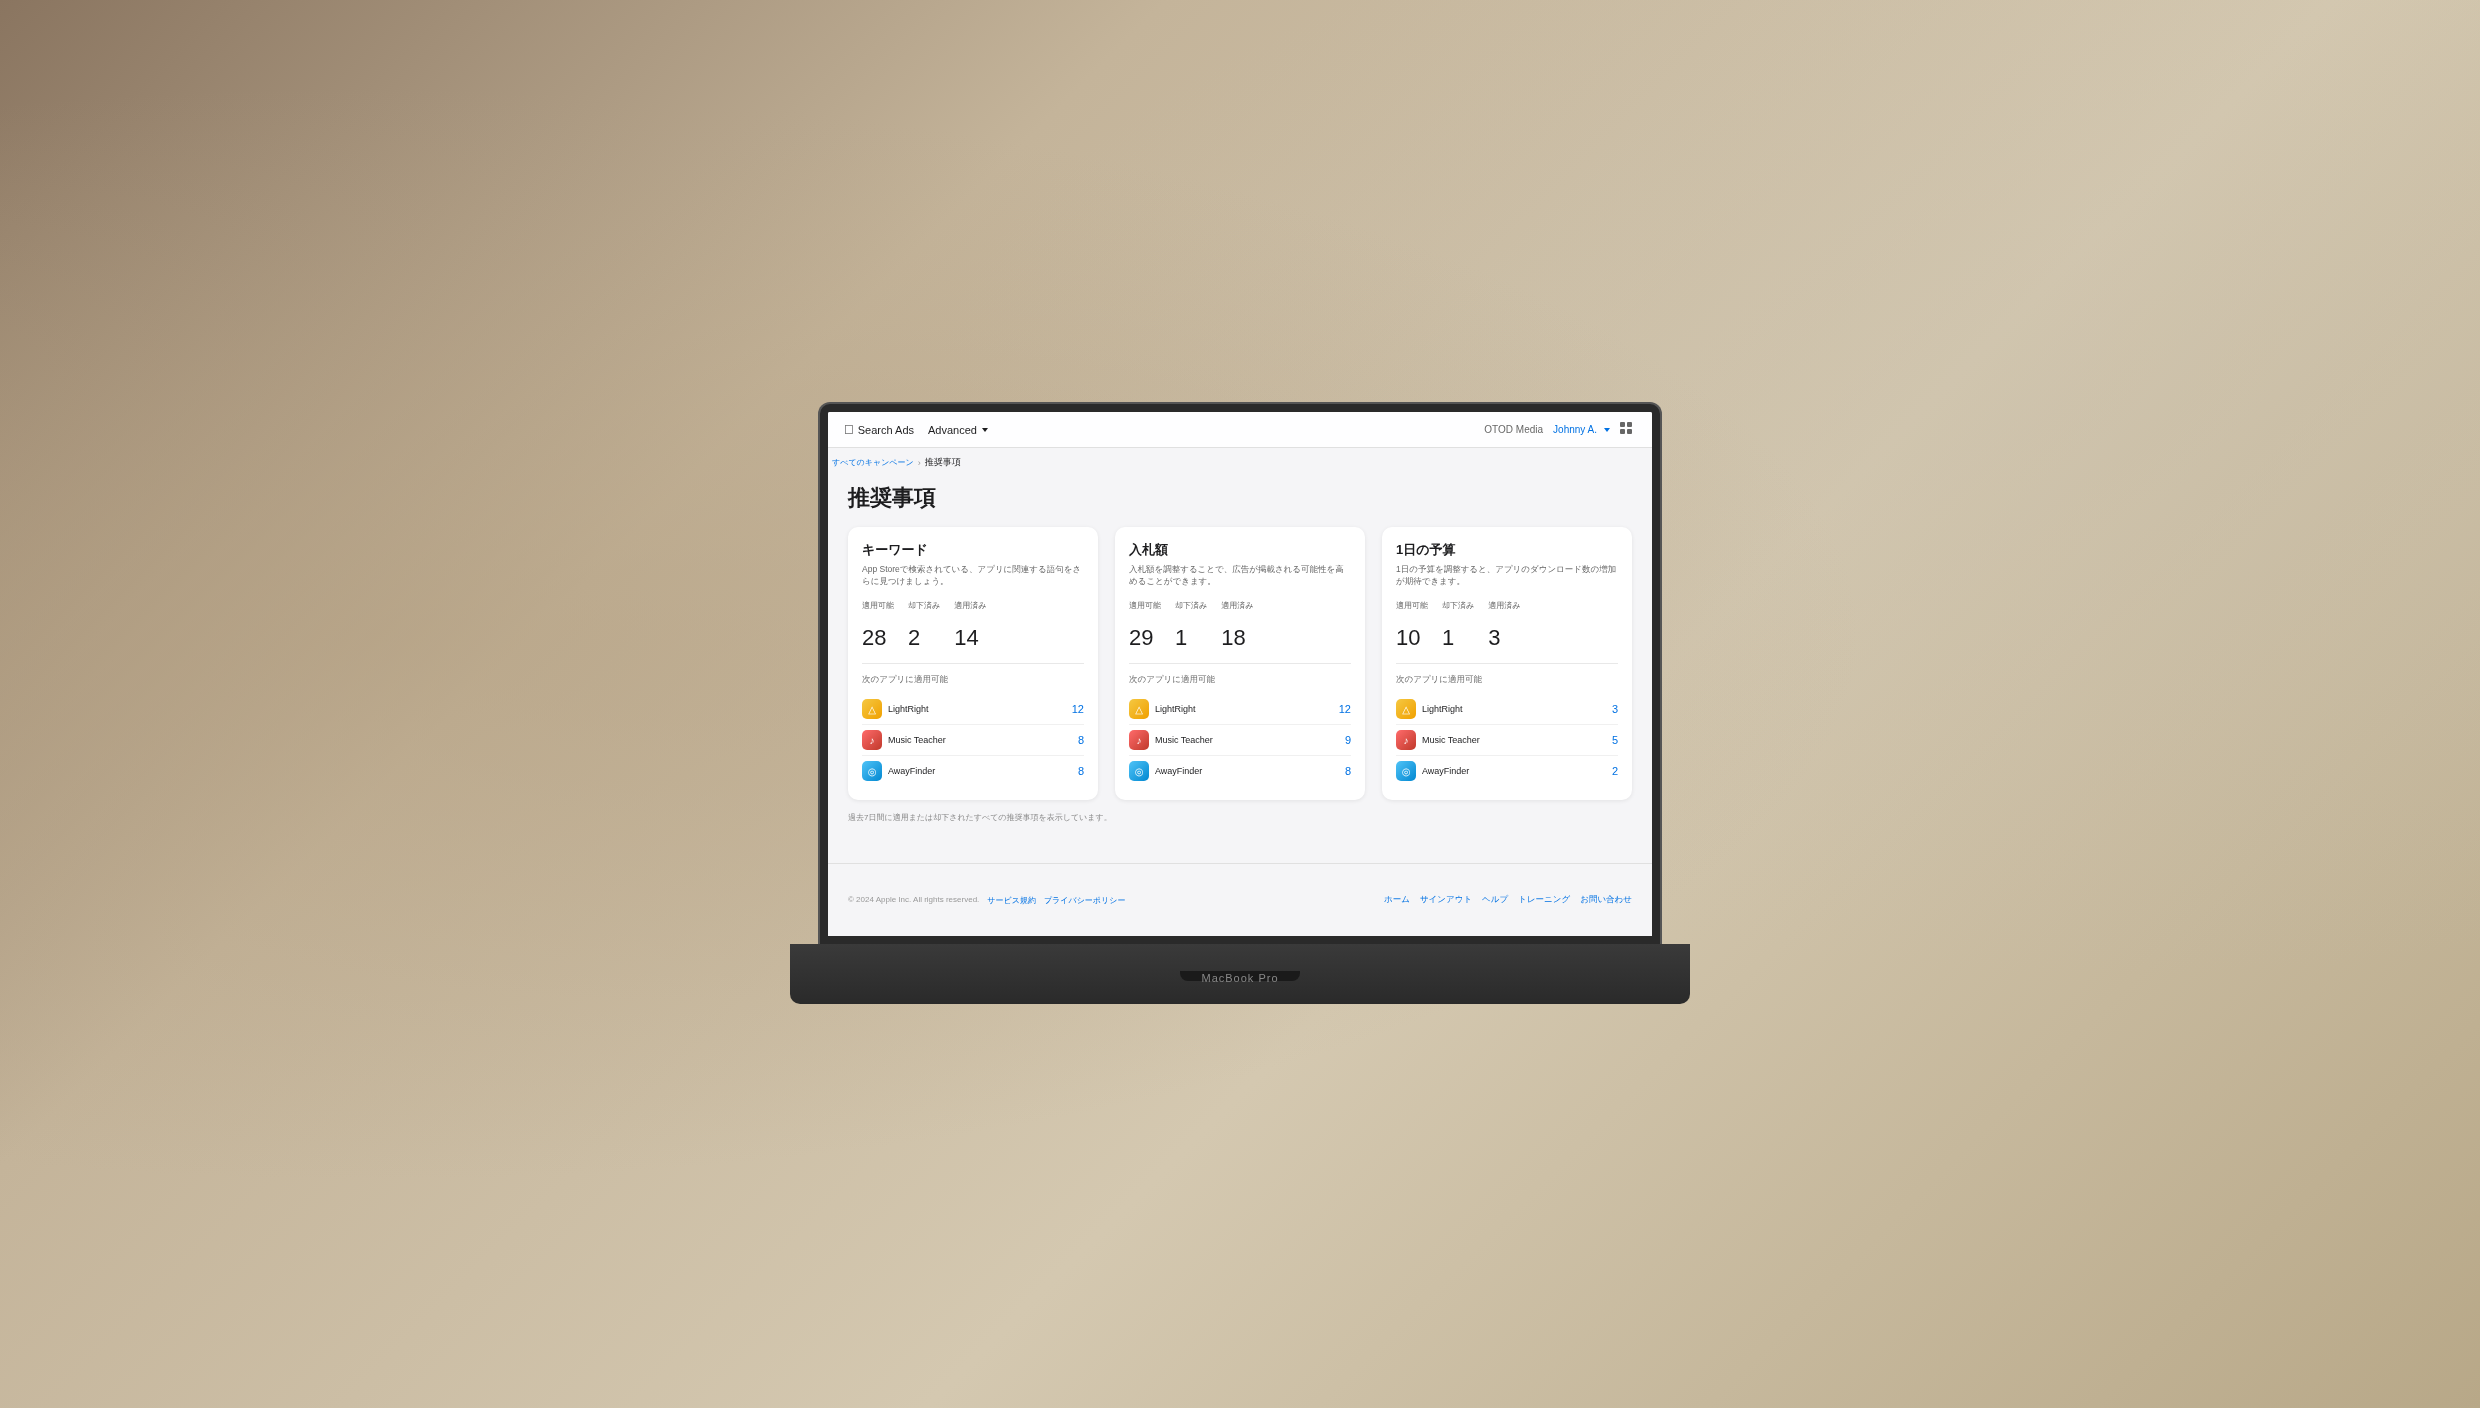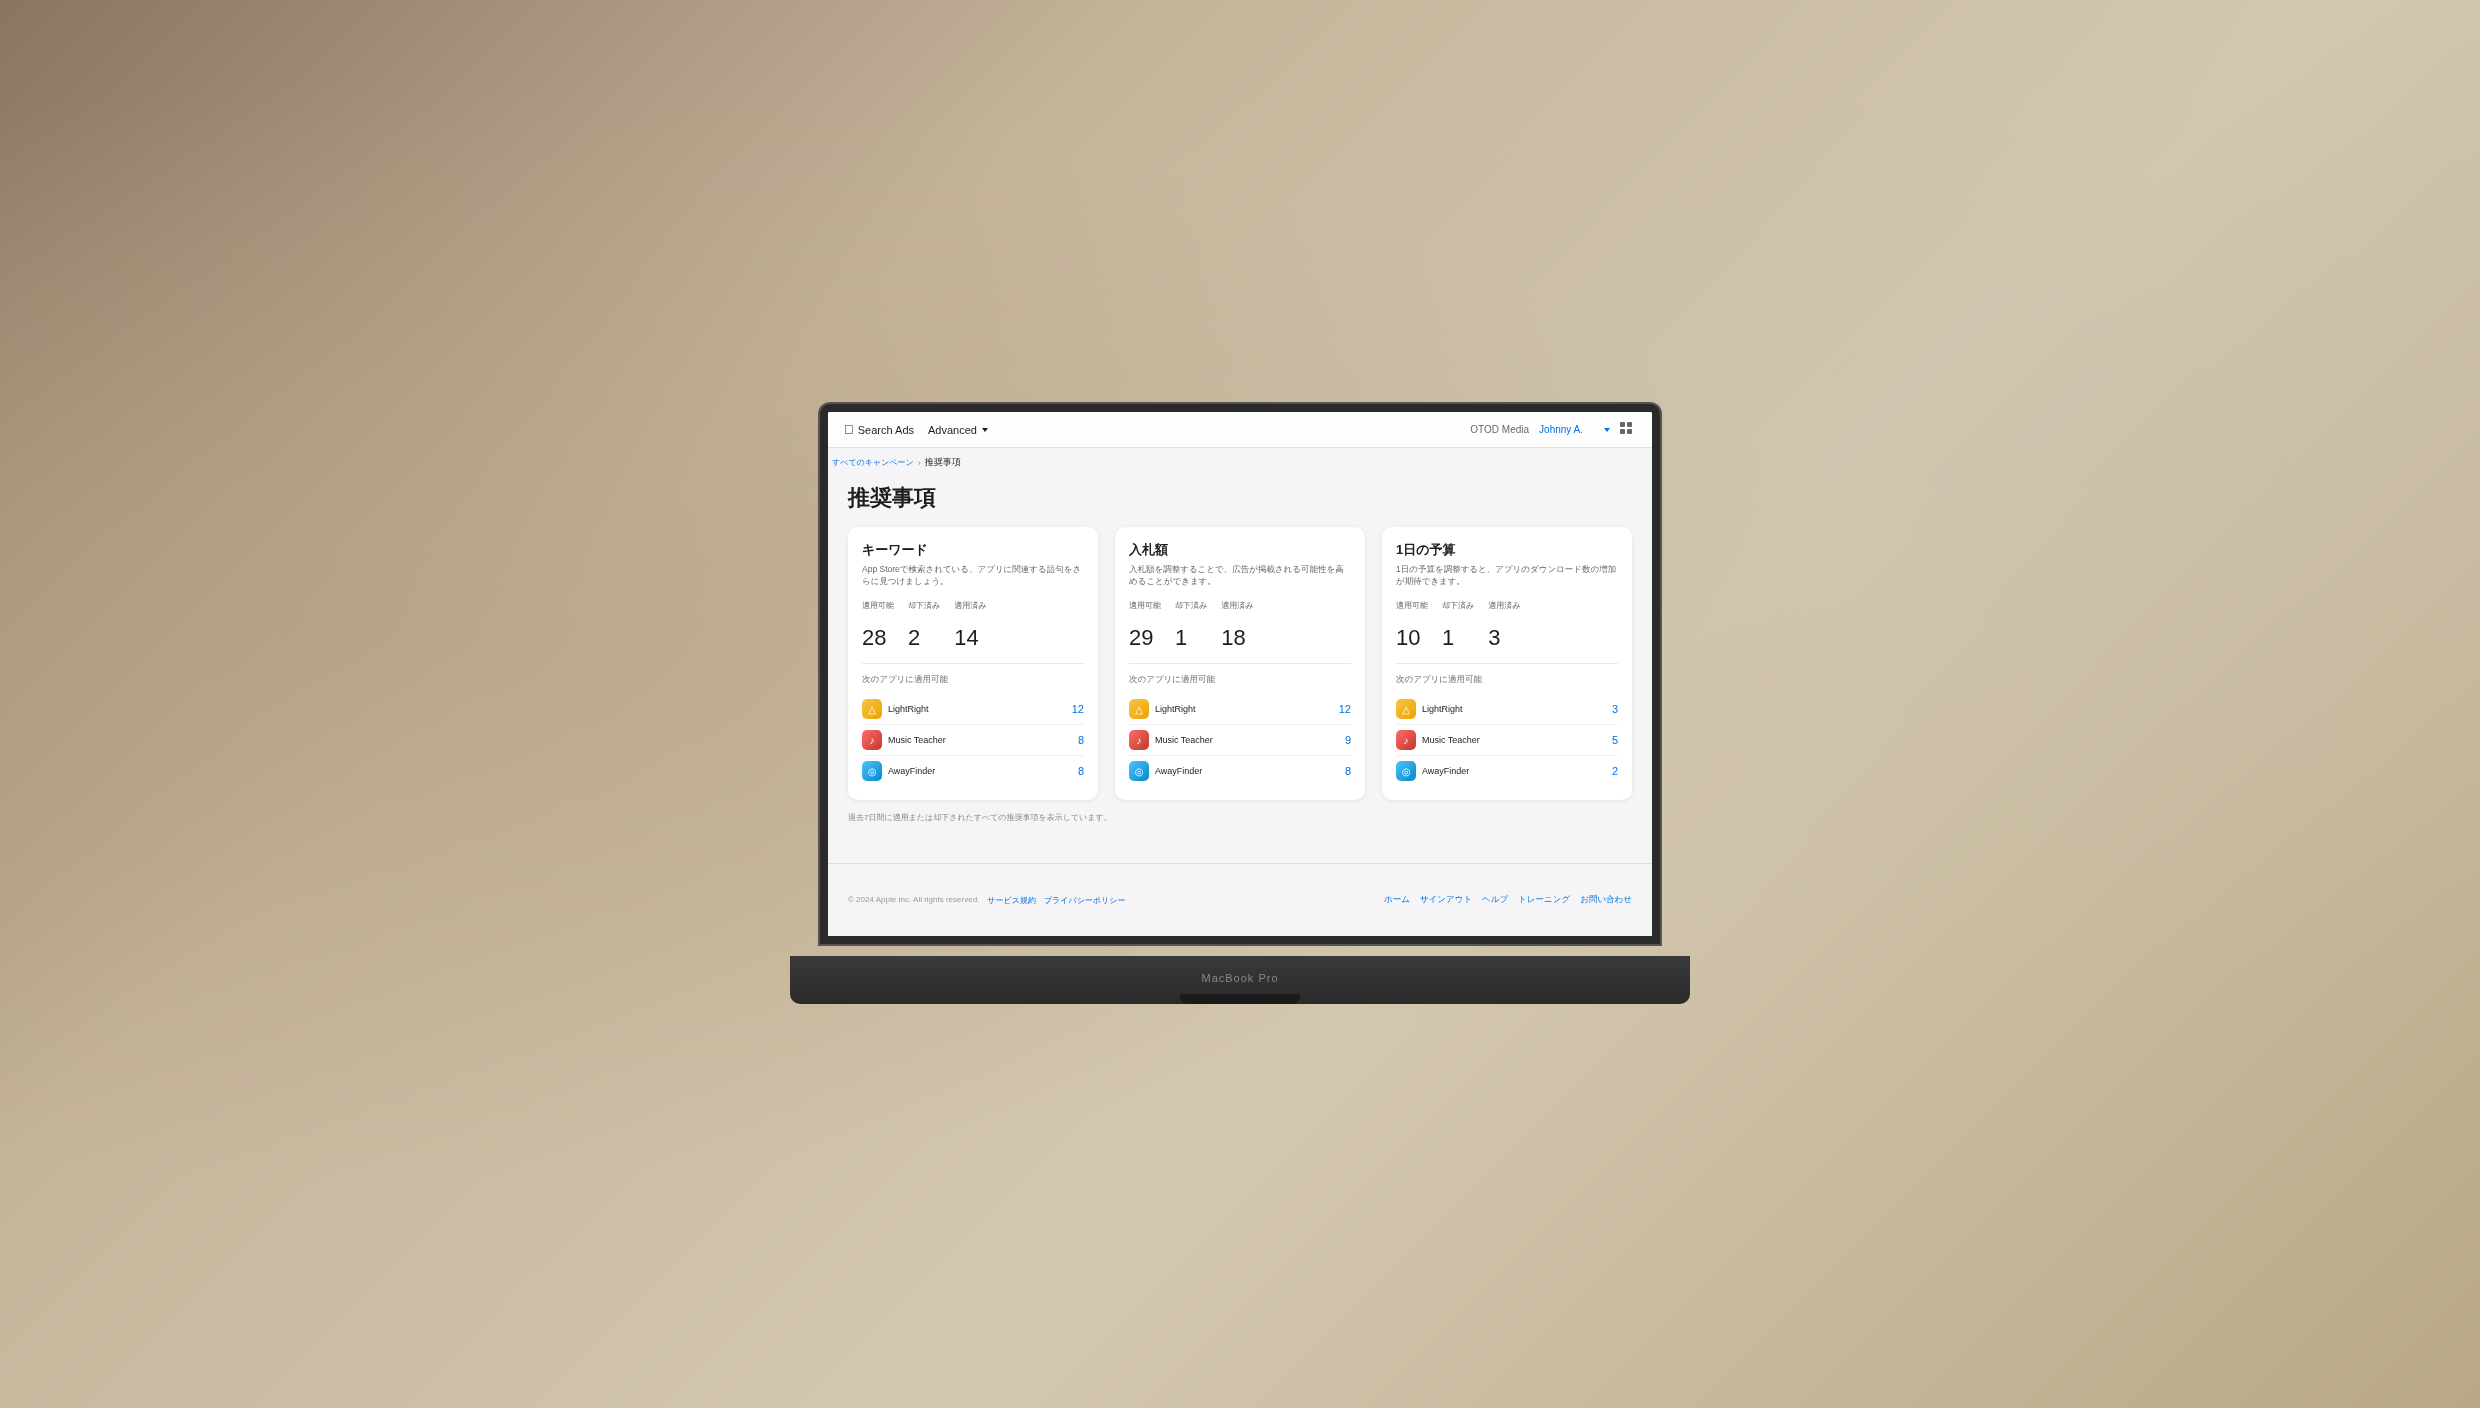"Johnny A." .nav-user { gap: 19px -> 5px }
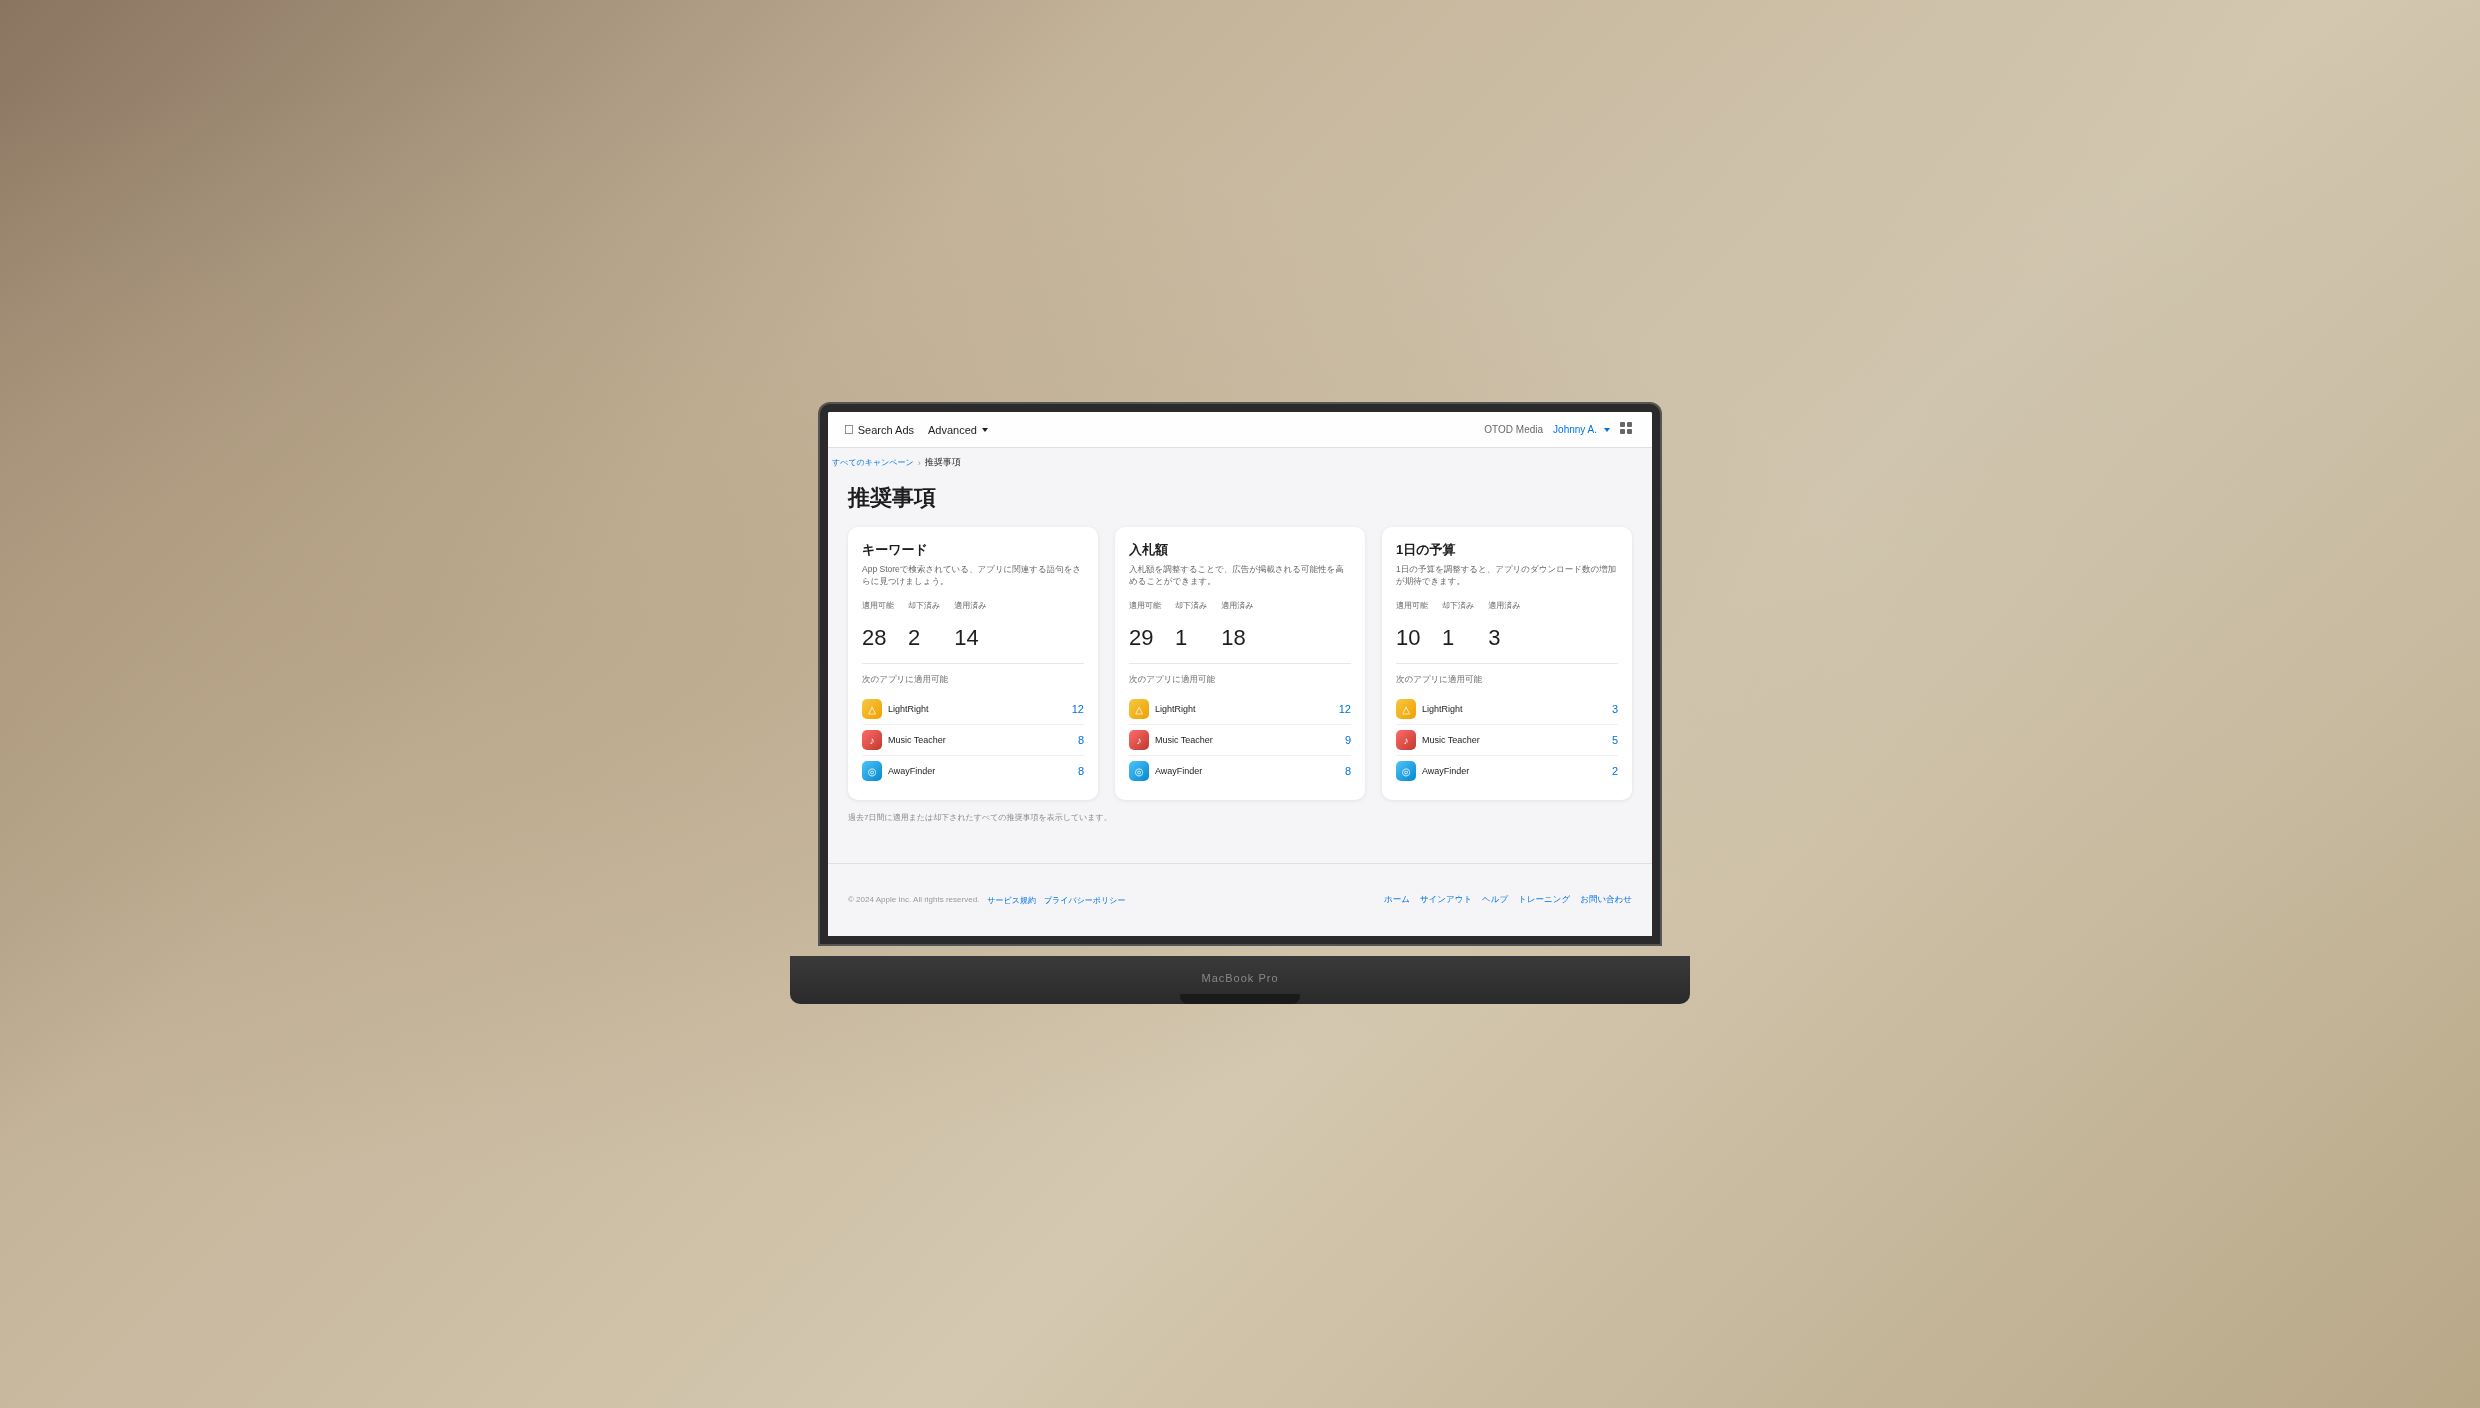"MacBook Pro" .laptop-bottom { align-items: flex-end -> center; height: 48px -> 60px }
